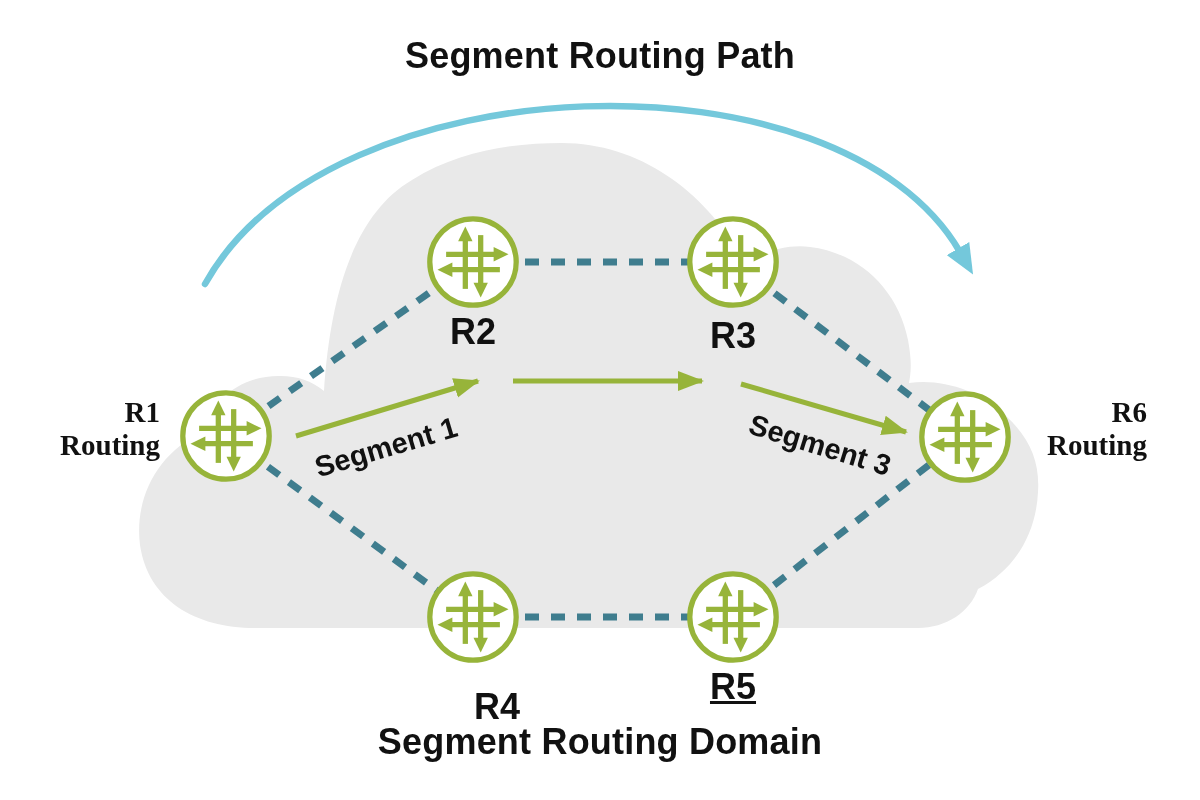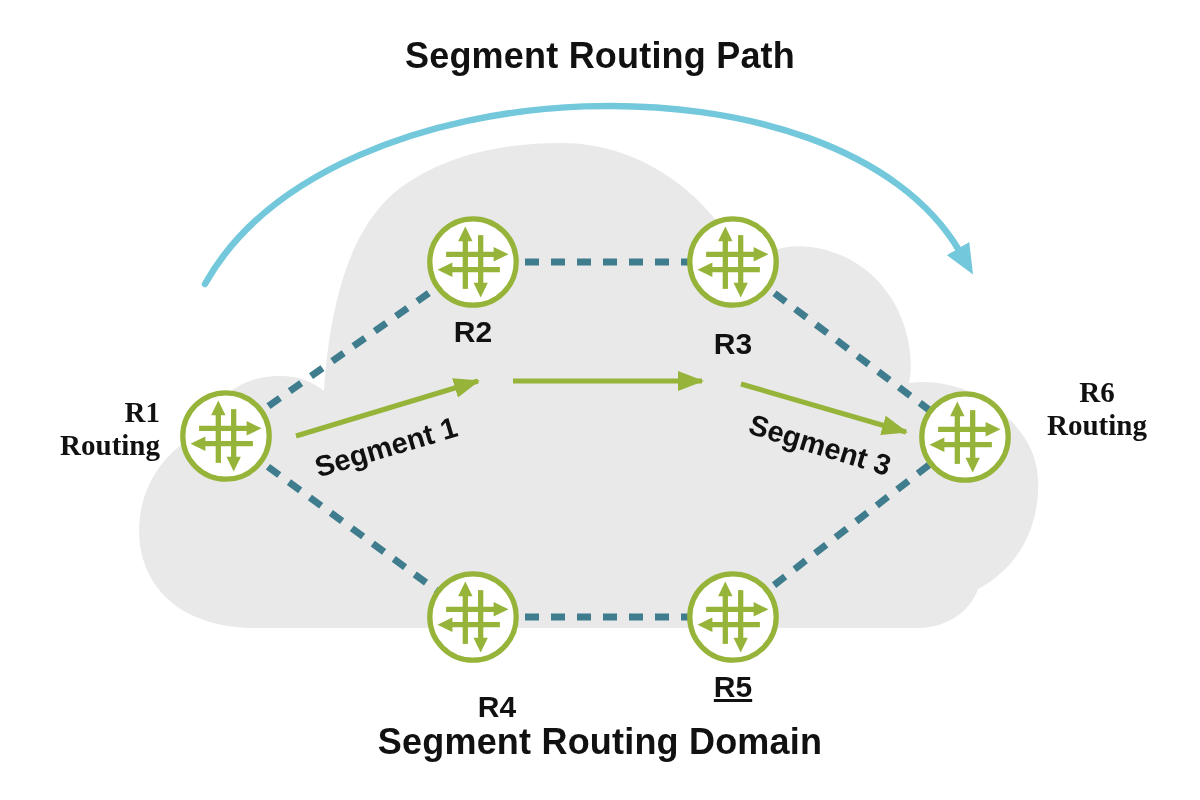"R2" .router-name { font-size: 30px -> 36px }
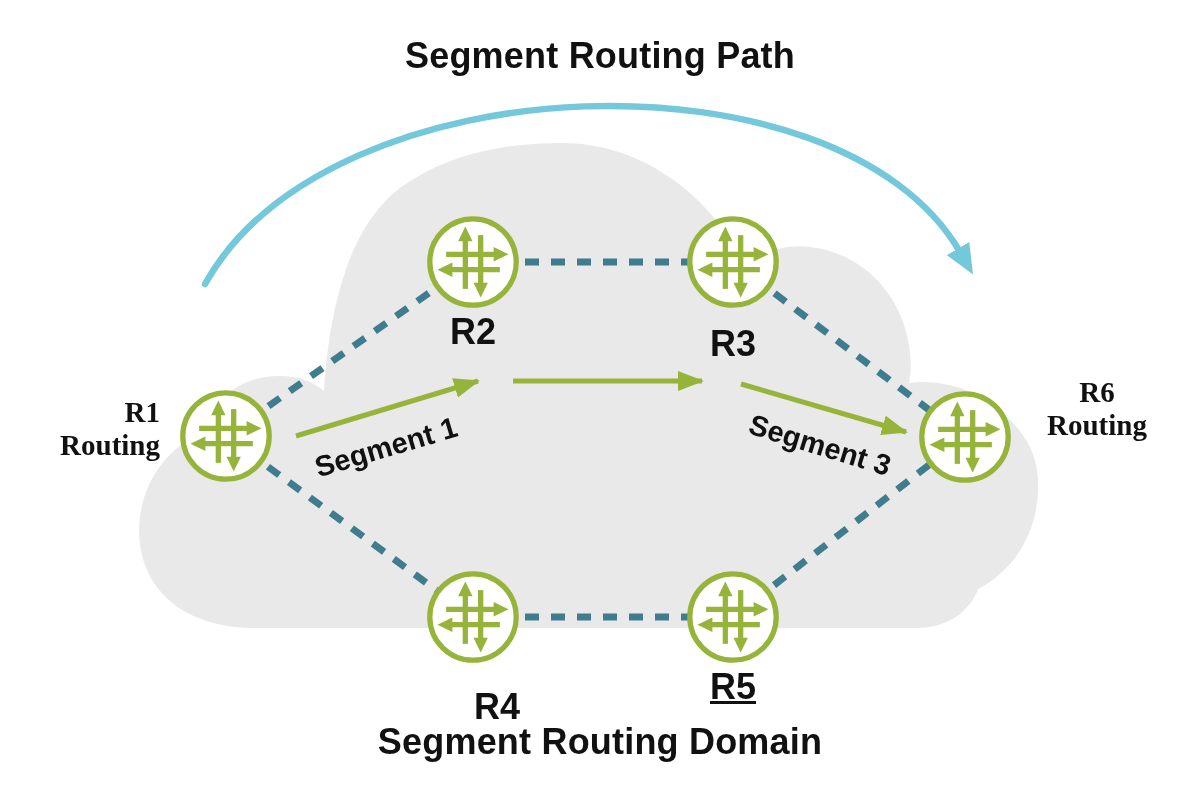"R3" .r3-name { top: 328px -> 320px }
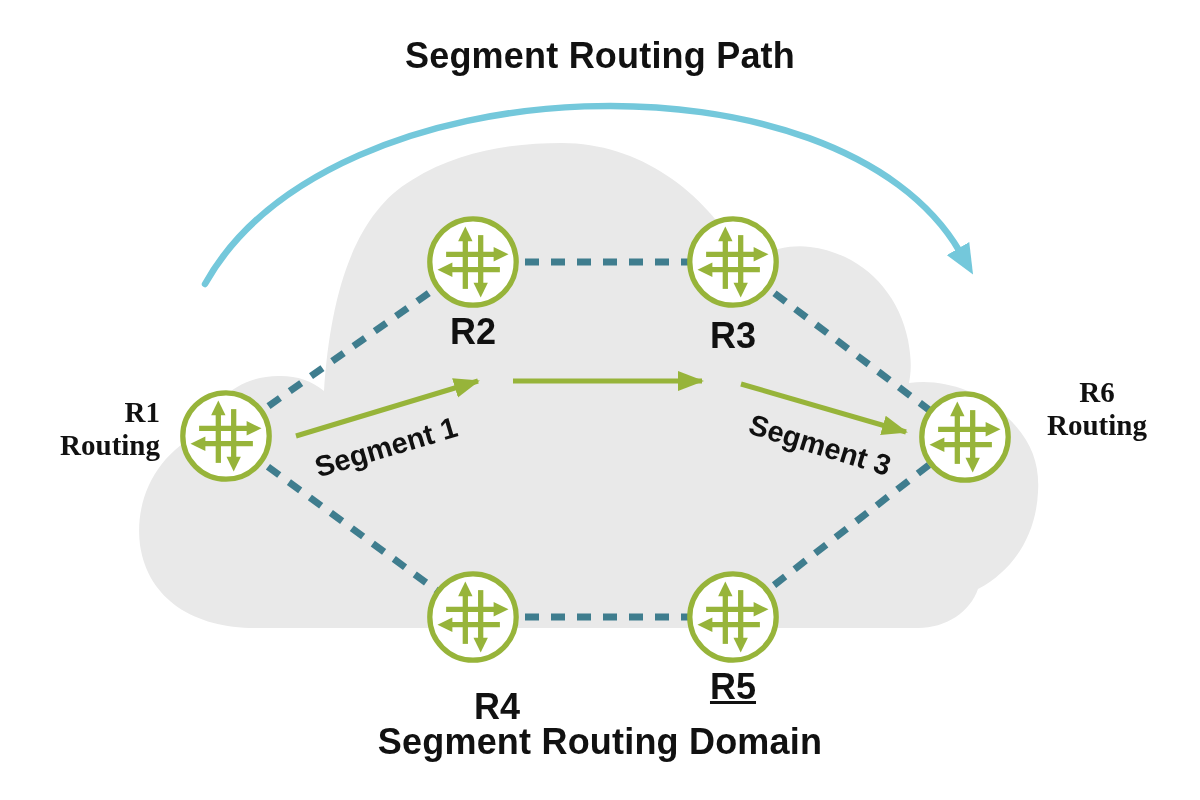"R6" .r6-block { text-align: center -> right; top: 376px -> 396px }
